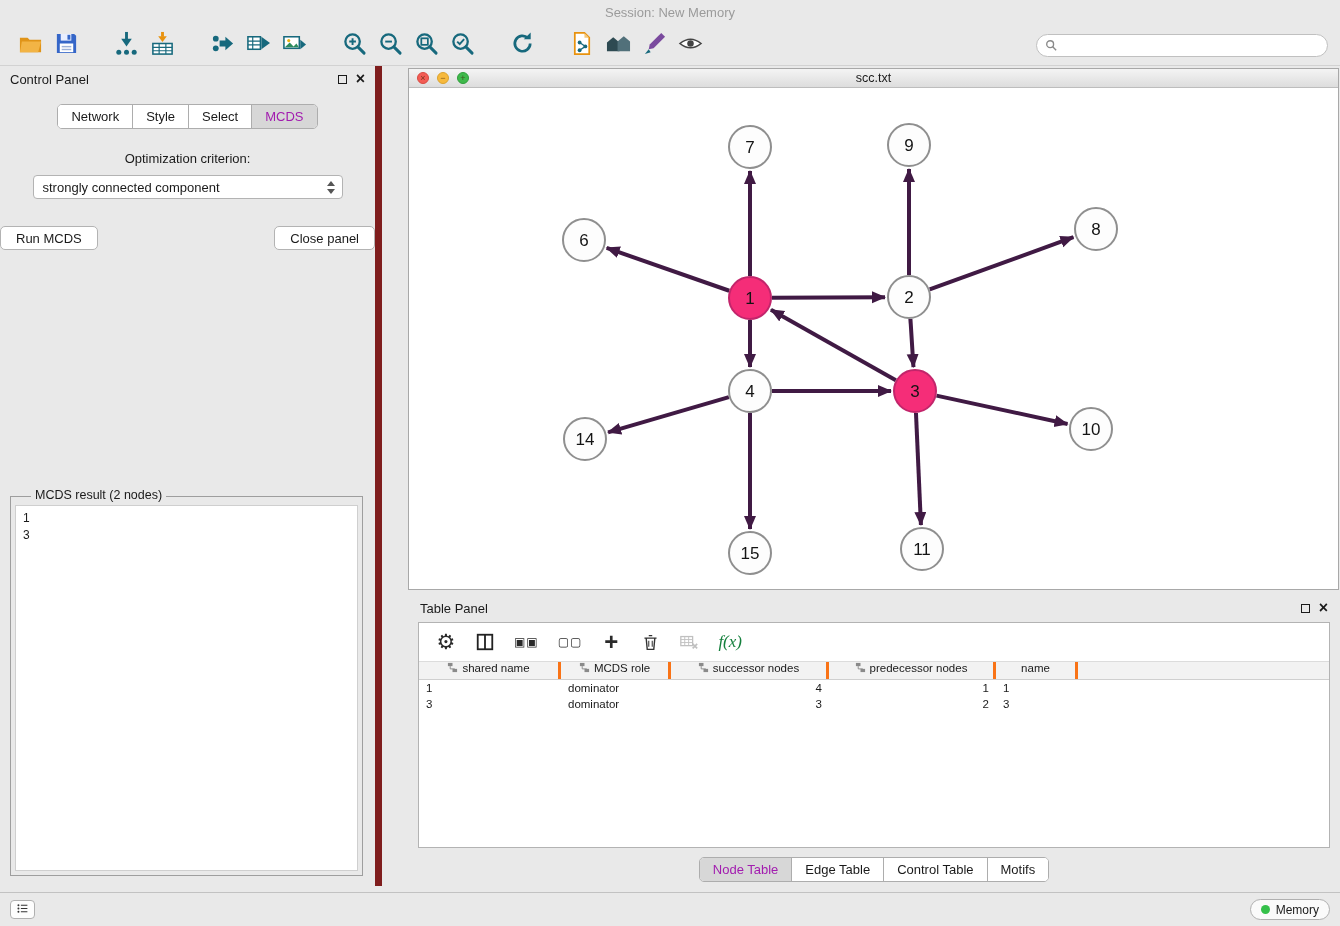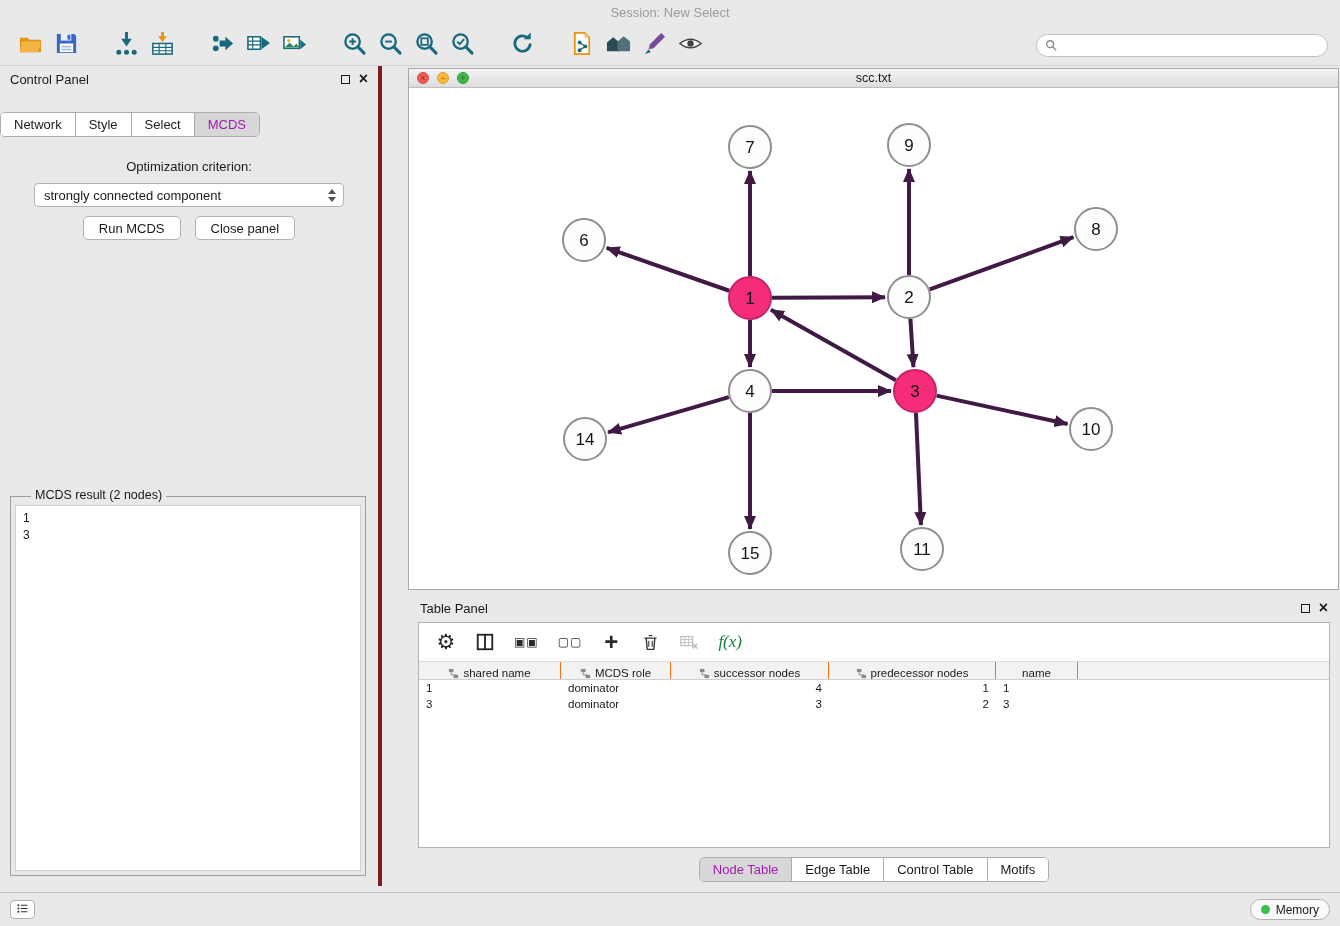"Session: New Select" div.titlebar { text: Select -> Memory }
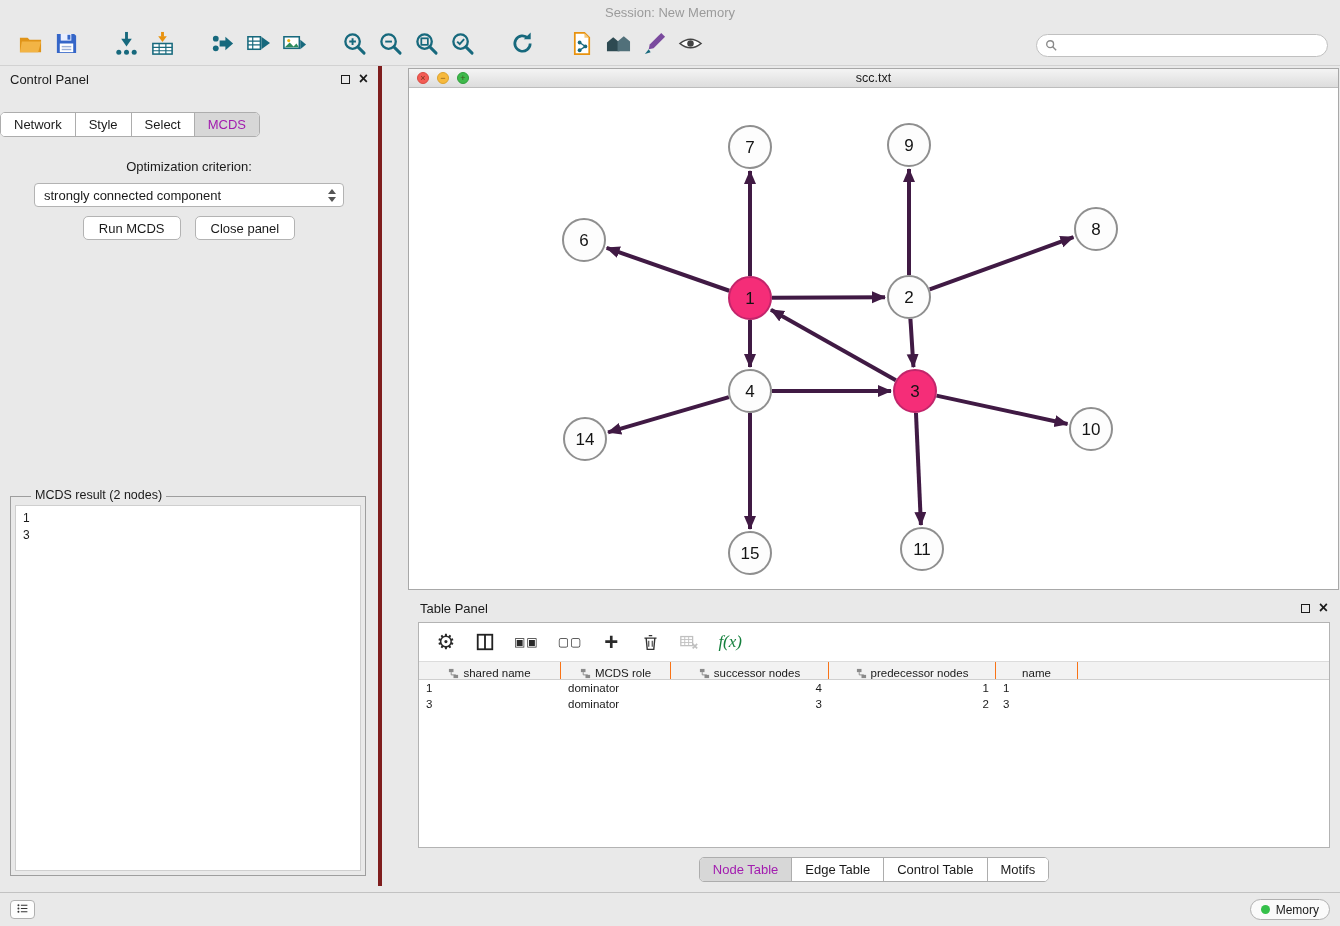"Control Panel" .control-panel { border-right: 4px solid #7f1d1d -> 7px solid #7f1d1d }
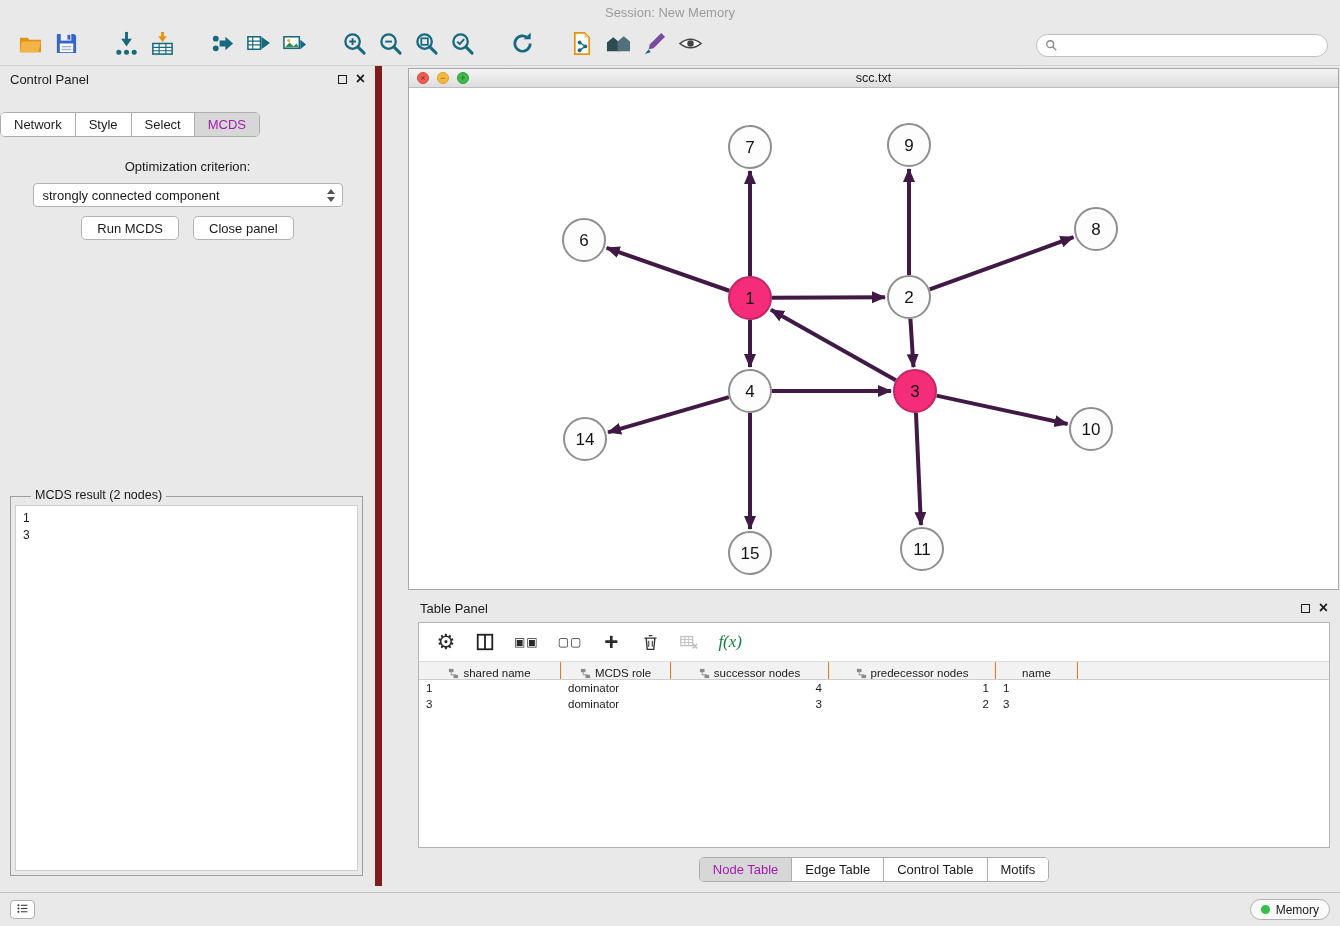"Network" .cp-tabs { justify-content: flex-start -> center; margin-top: 20px -> 12px }
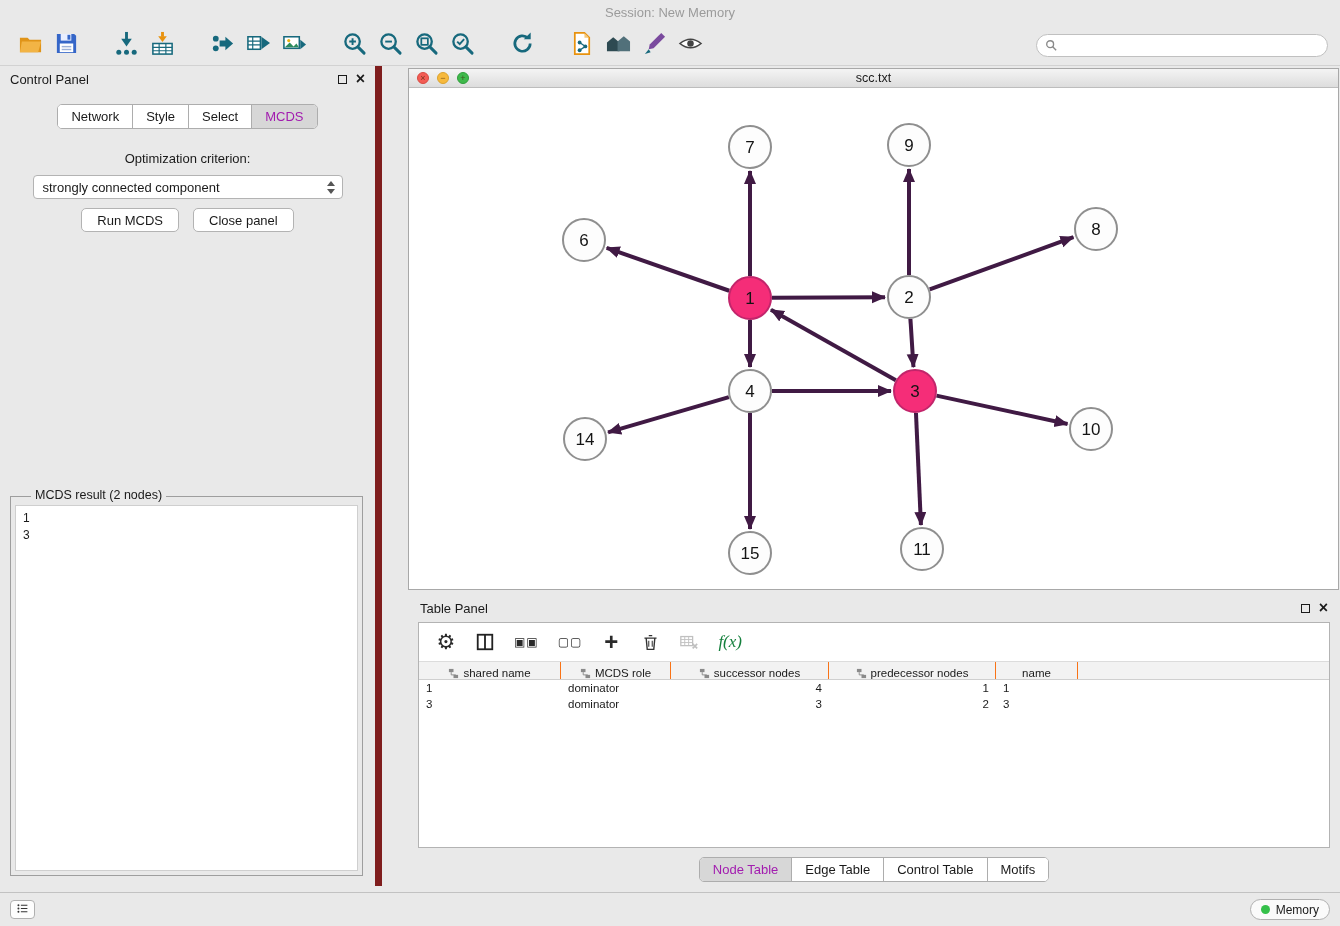"Run MCDS" .cp-buttons { justify-content: center -> space-between; margin-top: 9px -> 27px }
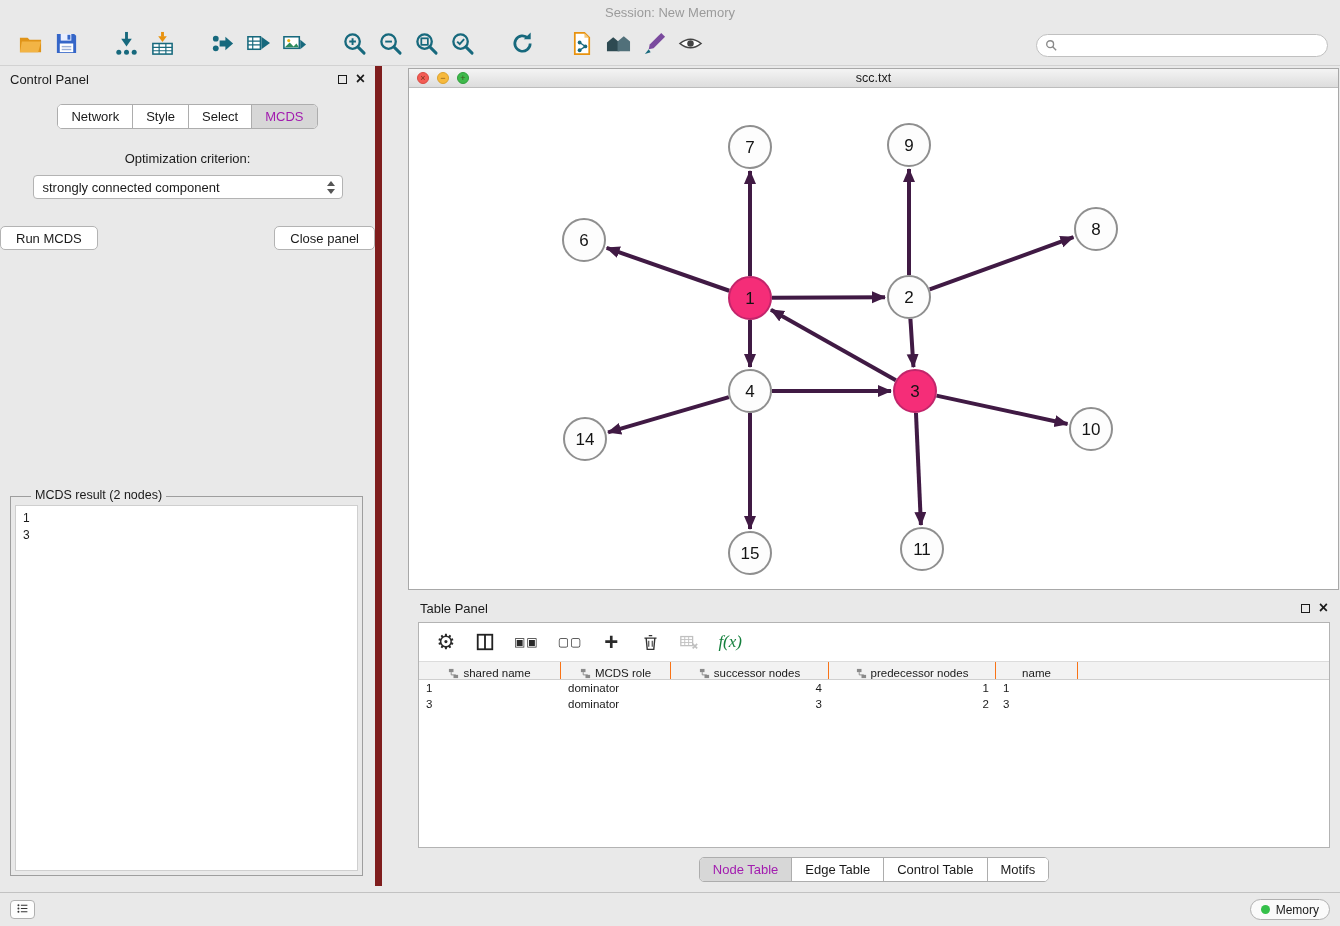"shared name" .th { align-items: flex-end -> flex-start; border-right: 1px solid #f97316 -> 3px solid #f97316 }
